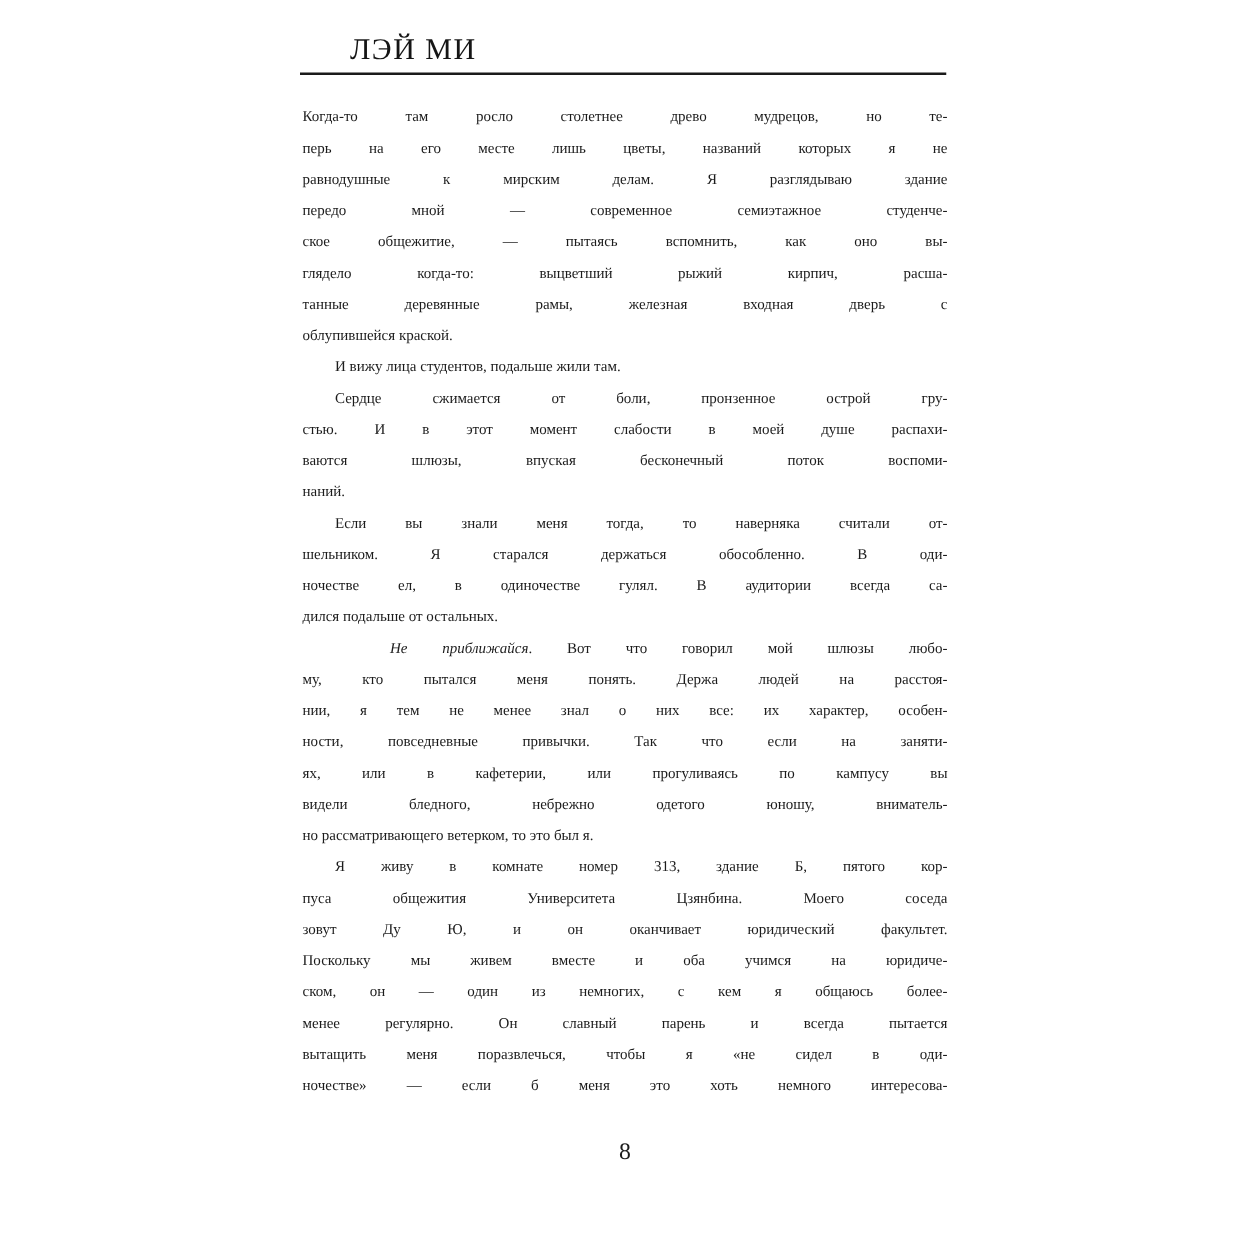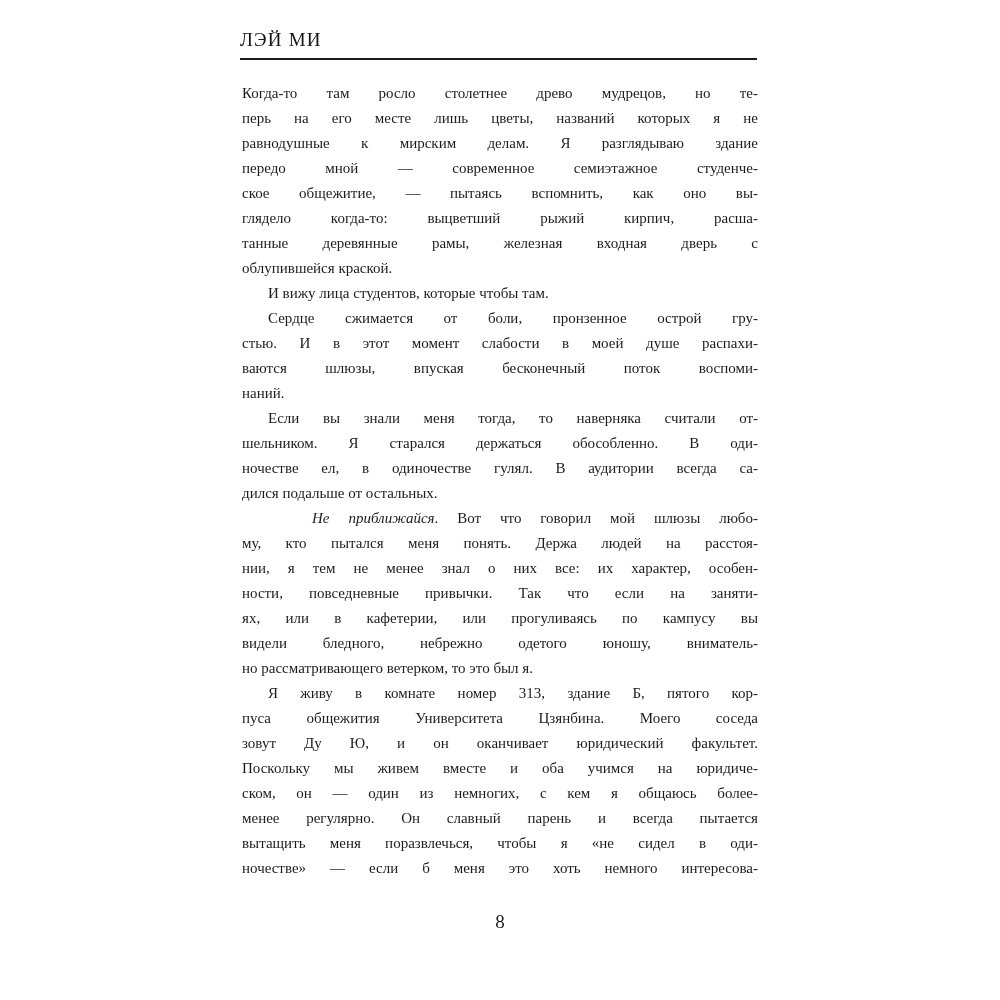"ЛЭЙ МИ" .header-title { font-size: 19px -> 24px; margin-left: none -> 40px }
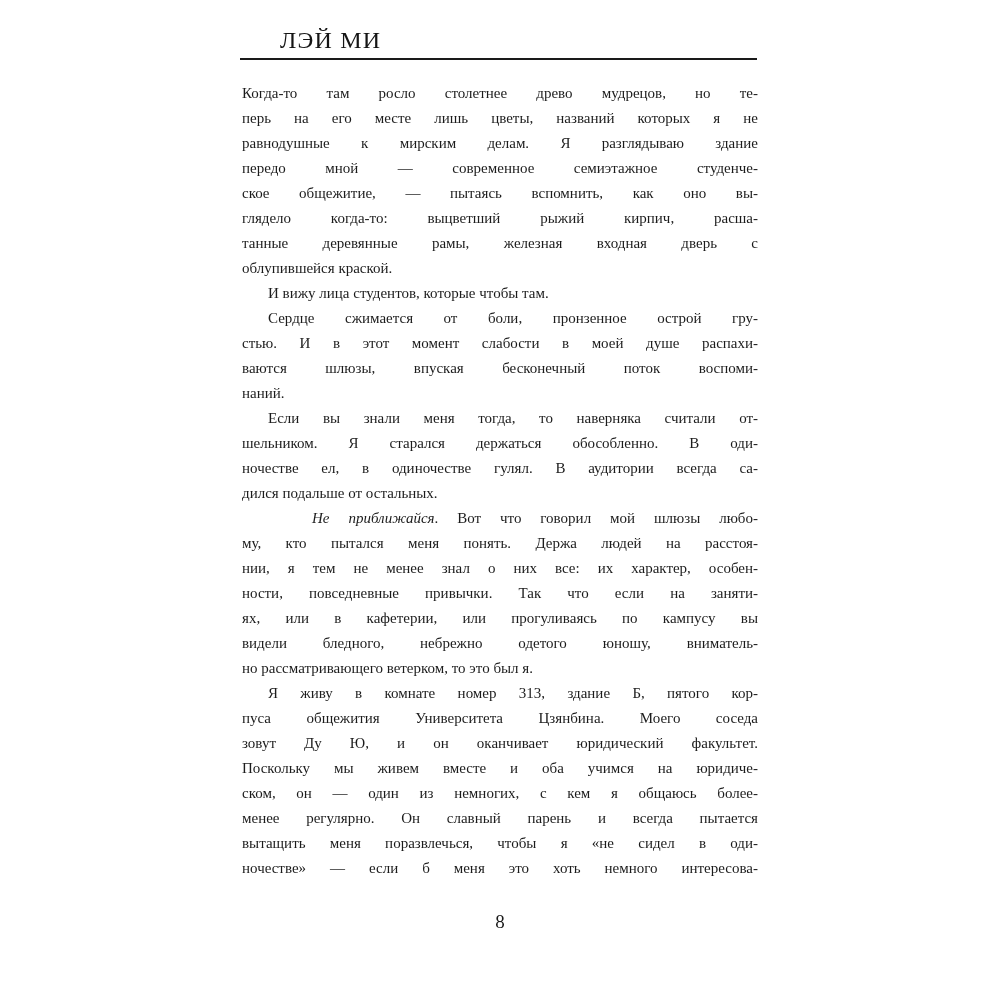"Когда-то там росло столетнее древо" .body-text { font-size: 15px -> 12px }
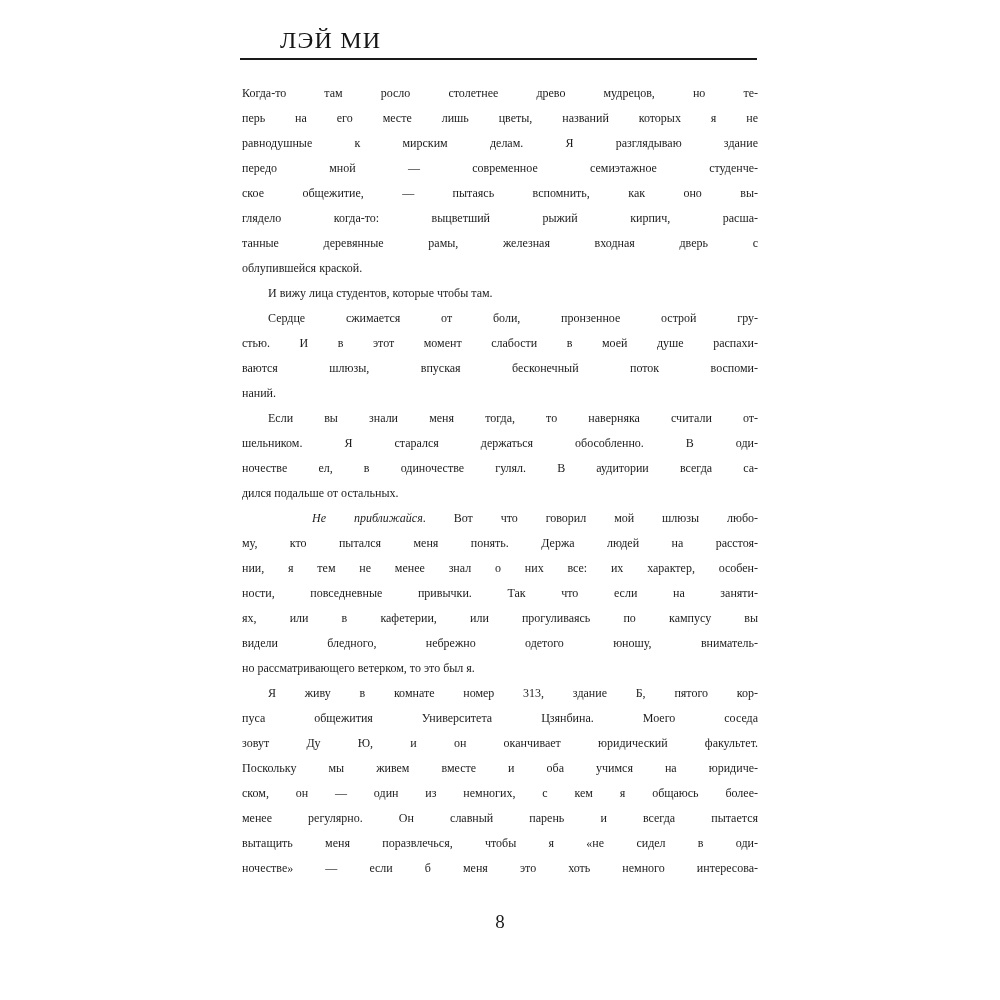"И вижу лица студентов, которые" div.line { text: которые чтобы -> подальше жили }
